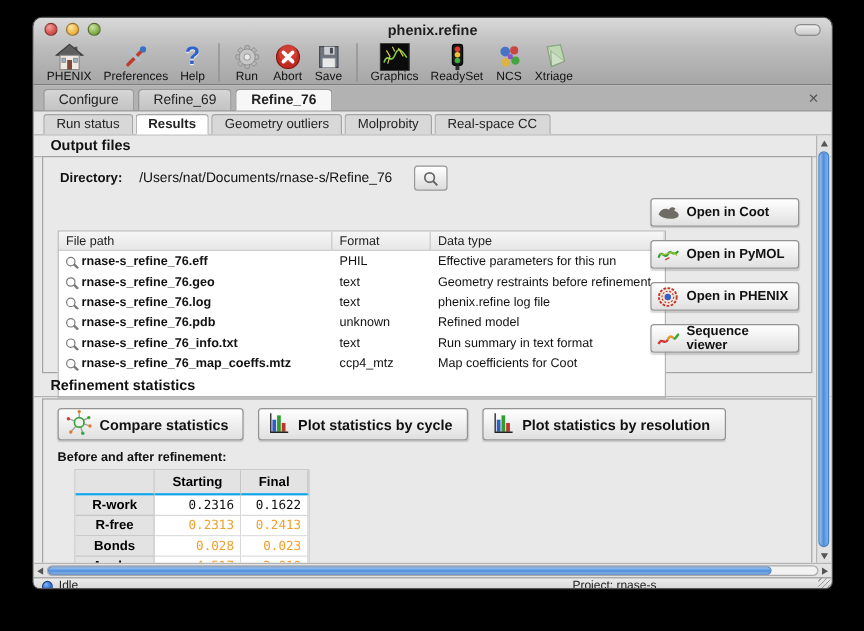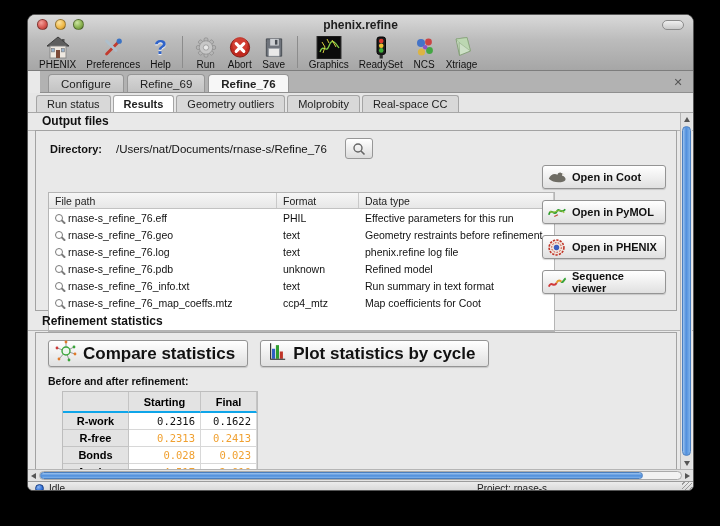"Configure" .tabbar { left: 12px -> 0 }
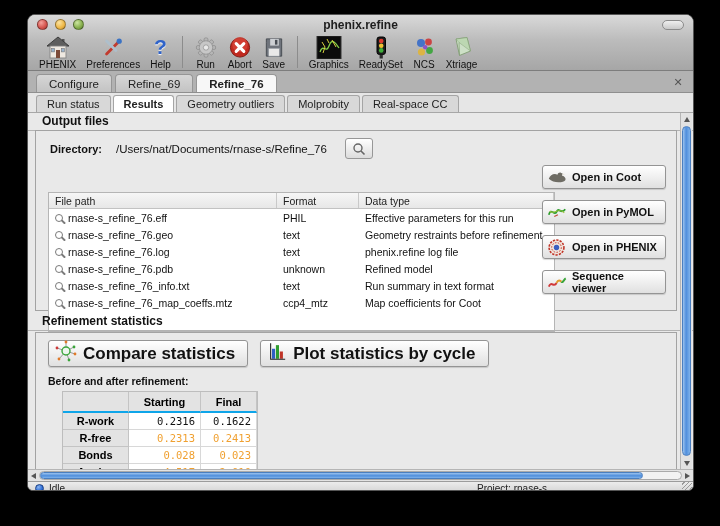"rnase-s_refine_76.eff" .ft-cell.c1 { font-weight: none -> bold }
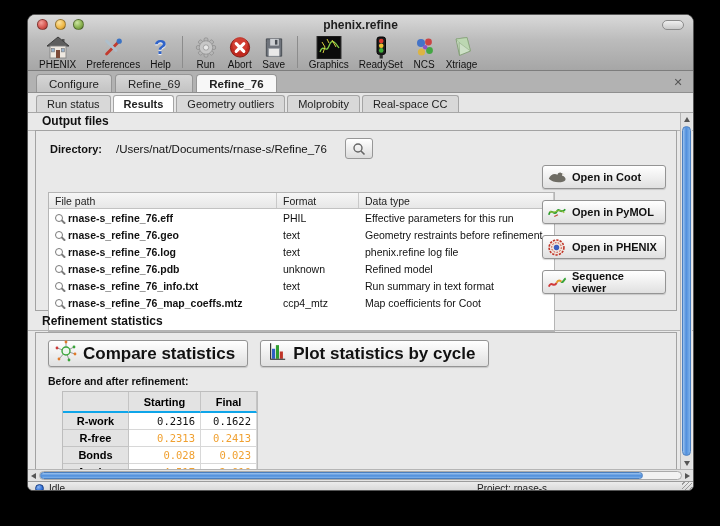"Compare statistics" .stat-btn { font-size: 17px -> 12px }
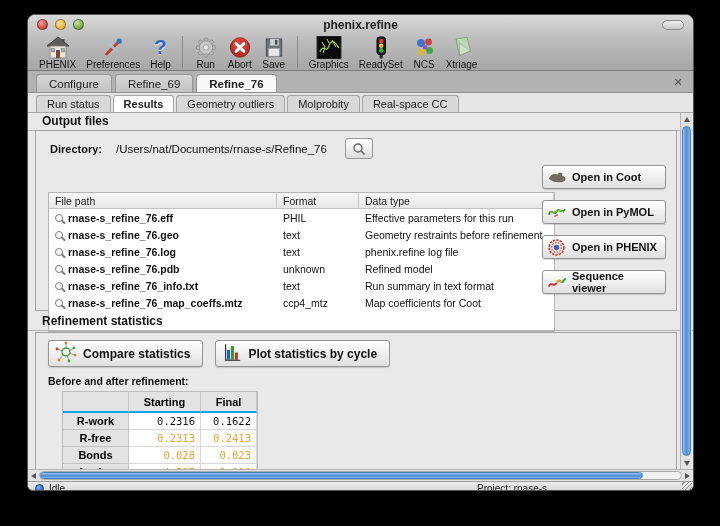"Plot statistics by resolution" div.stat-btn { html: none -> <div> <span> <svg> <rect></rect> <rect></rect> <rect></rect> <path></path> </svg></span> <span>Plot statistics by resolution</span> </div> }
